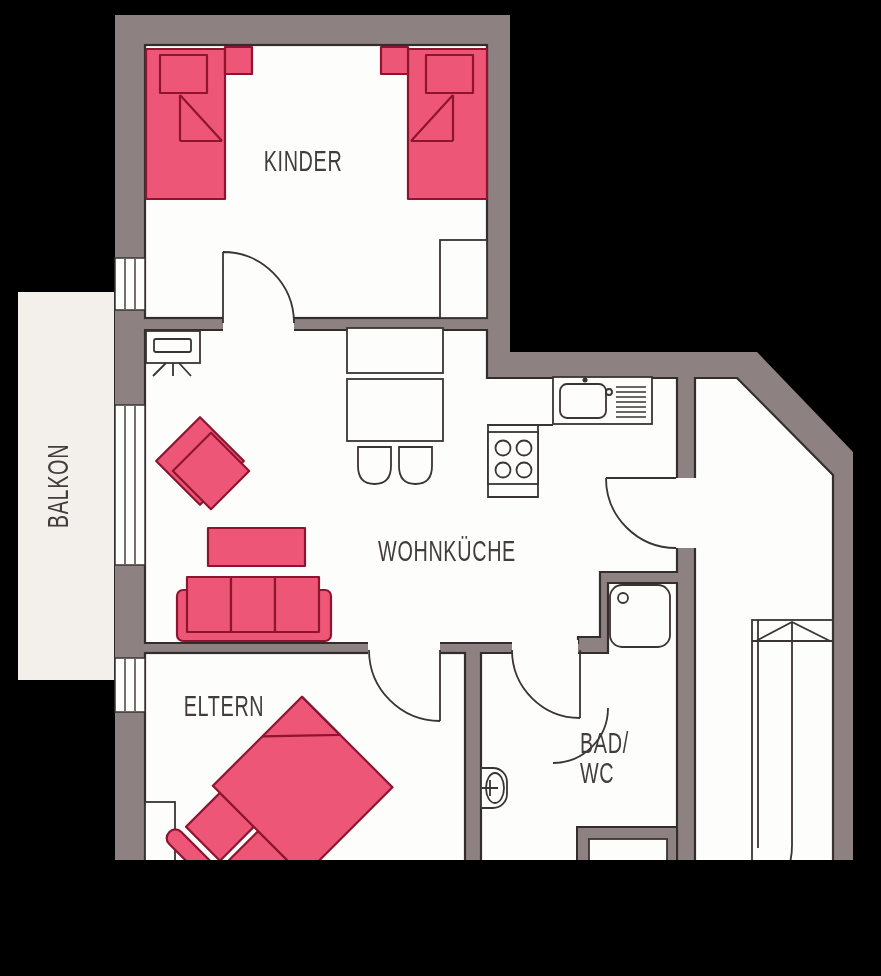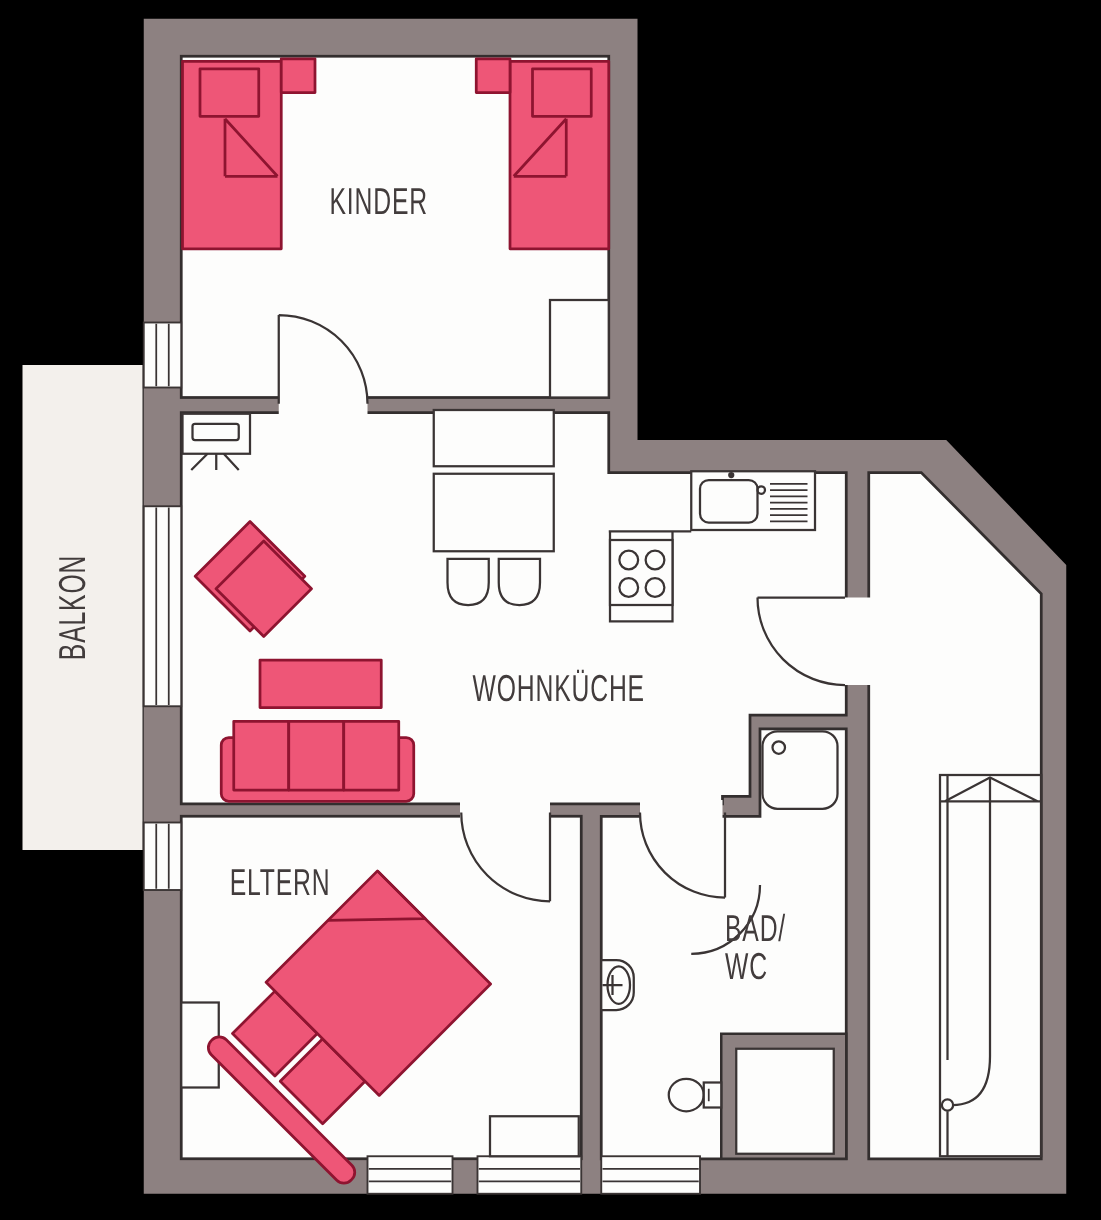"KINDER" #stage { height: 976px -> 860px }
